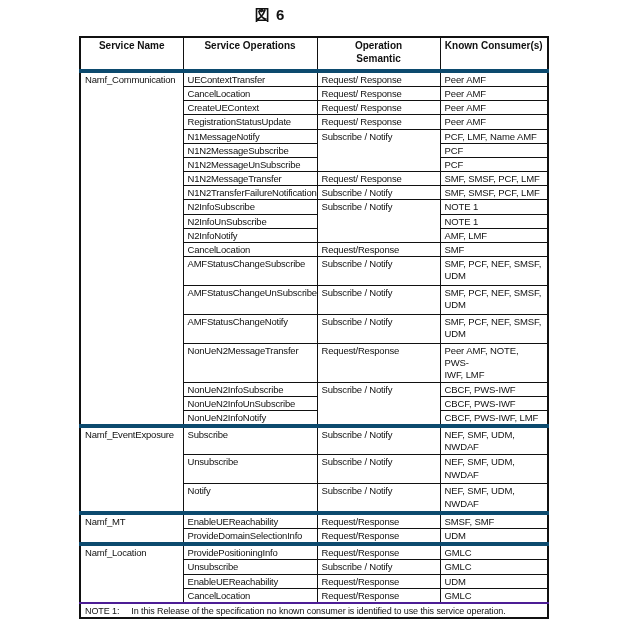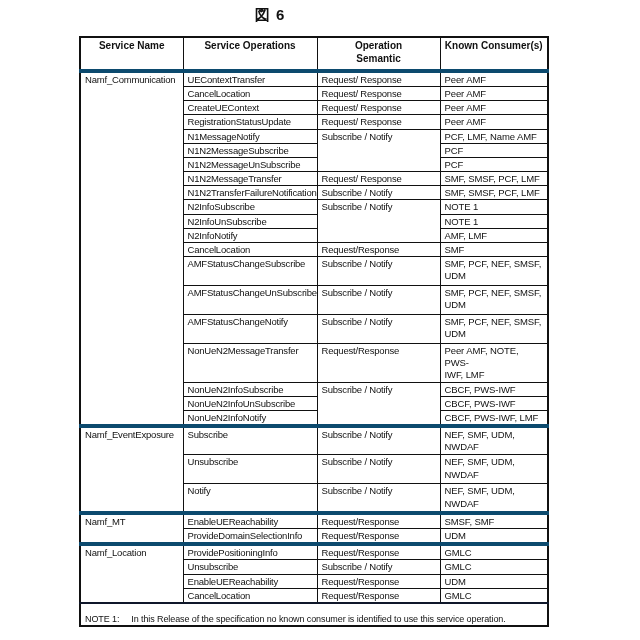"NOTE 1: In this Release" tr.note-row td { border-top: 2px solid #0f172a -> 2px solid #4c1d95; padding: 10px 2px 0 4px -> 2px 2px 0 4px }
